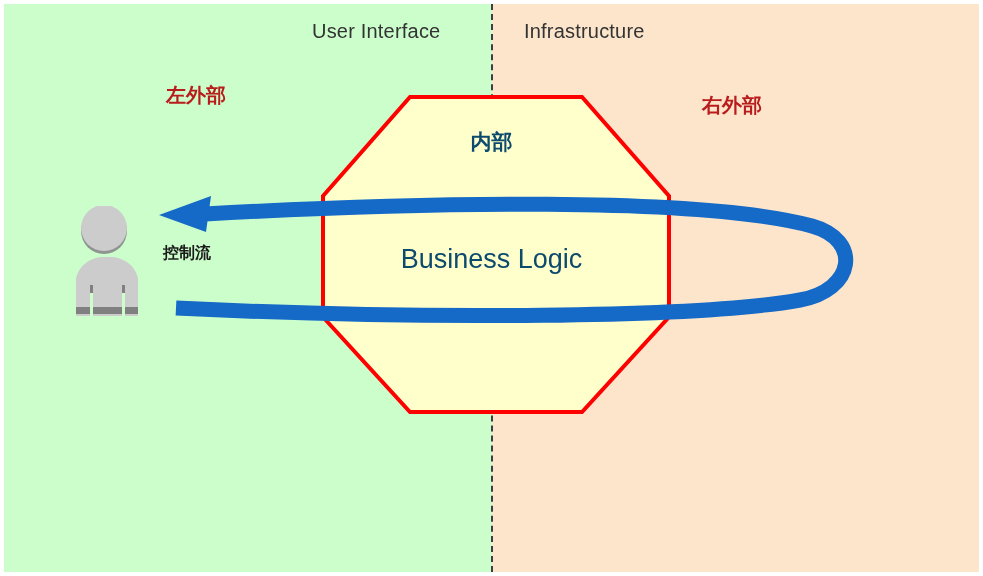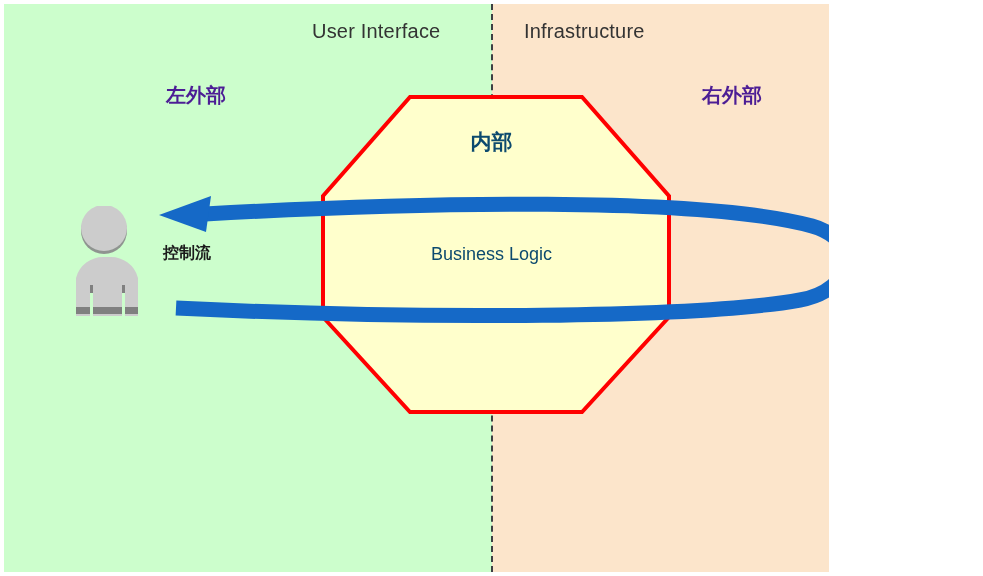"User Interface" #canvas { width: 829px -> 983px }
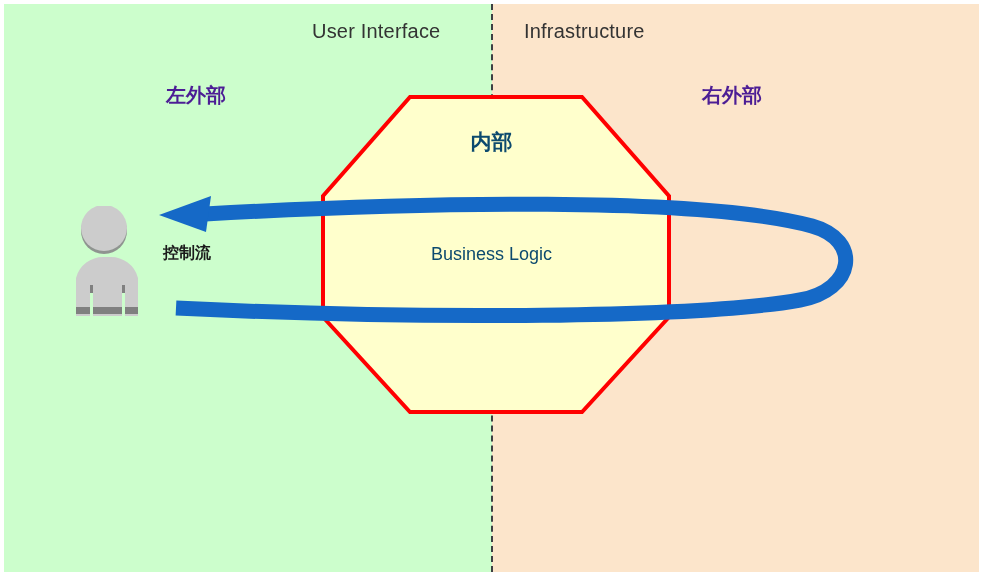"左外部" .ext-label { color: #4c1d95 -> #b91c1c }
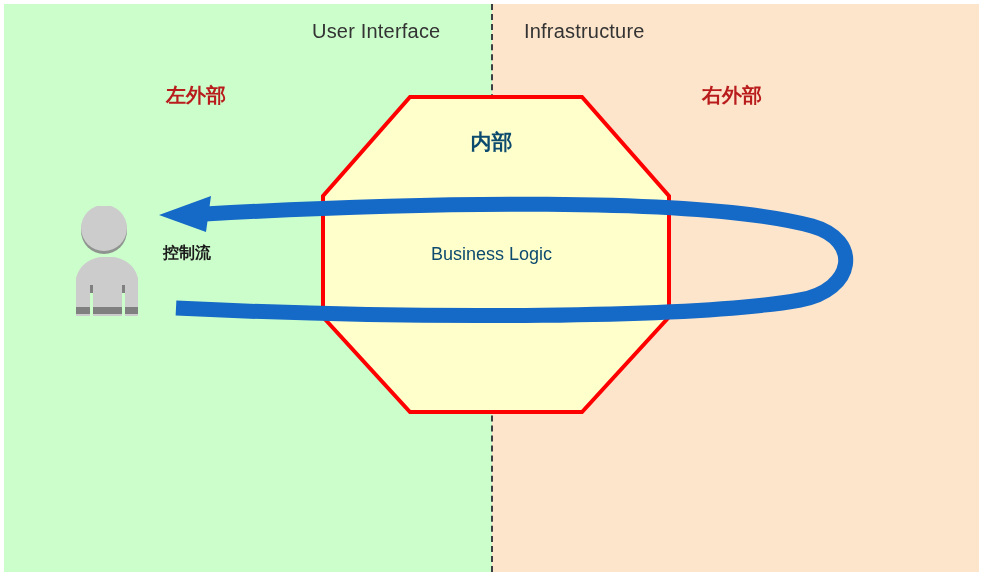"右外部" #label-right-ext { top: 82px -> 92px }
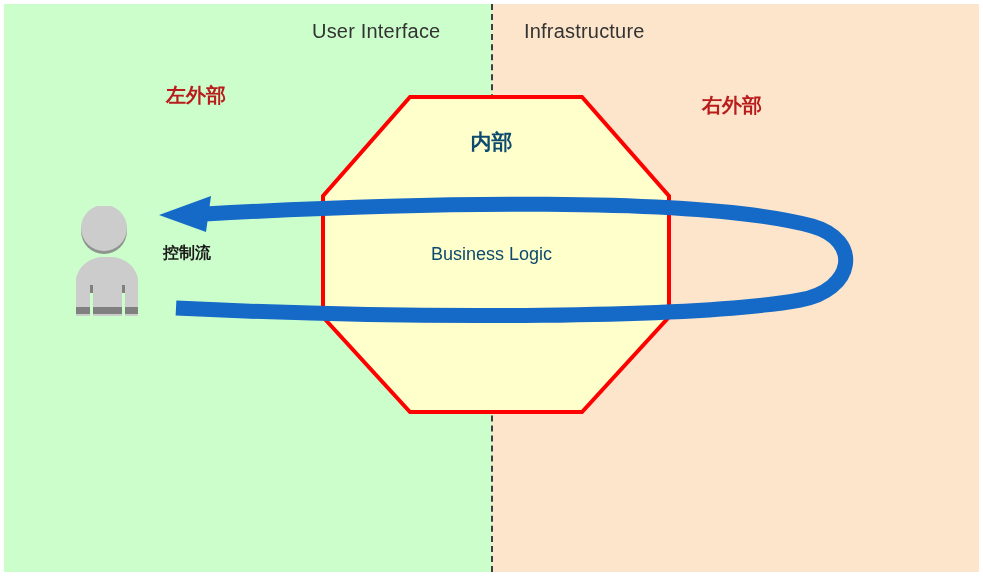"Business Logic" #label-business-logic { font-size: 18px -> 27px }
